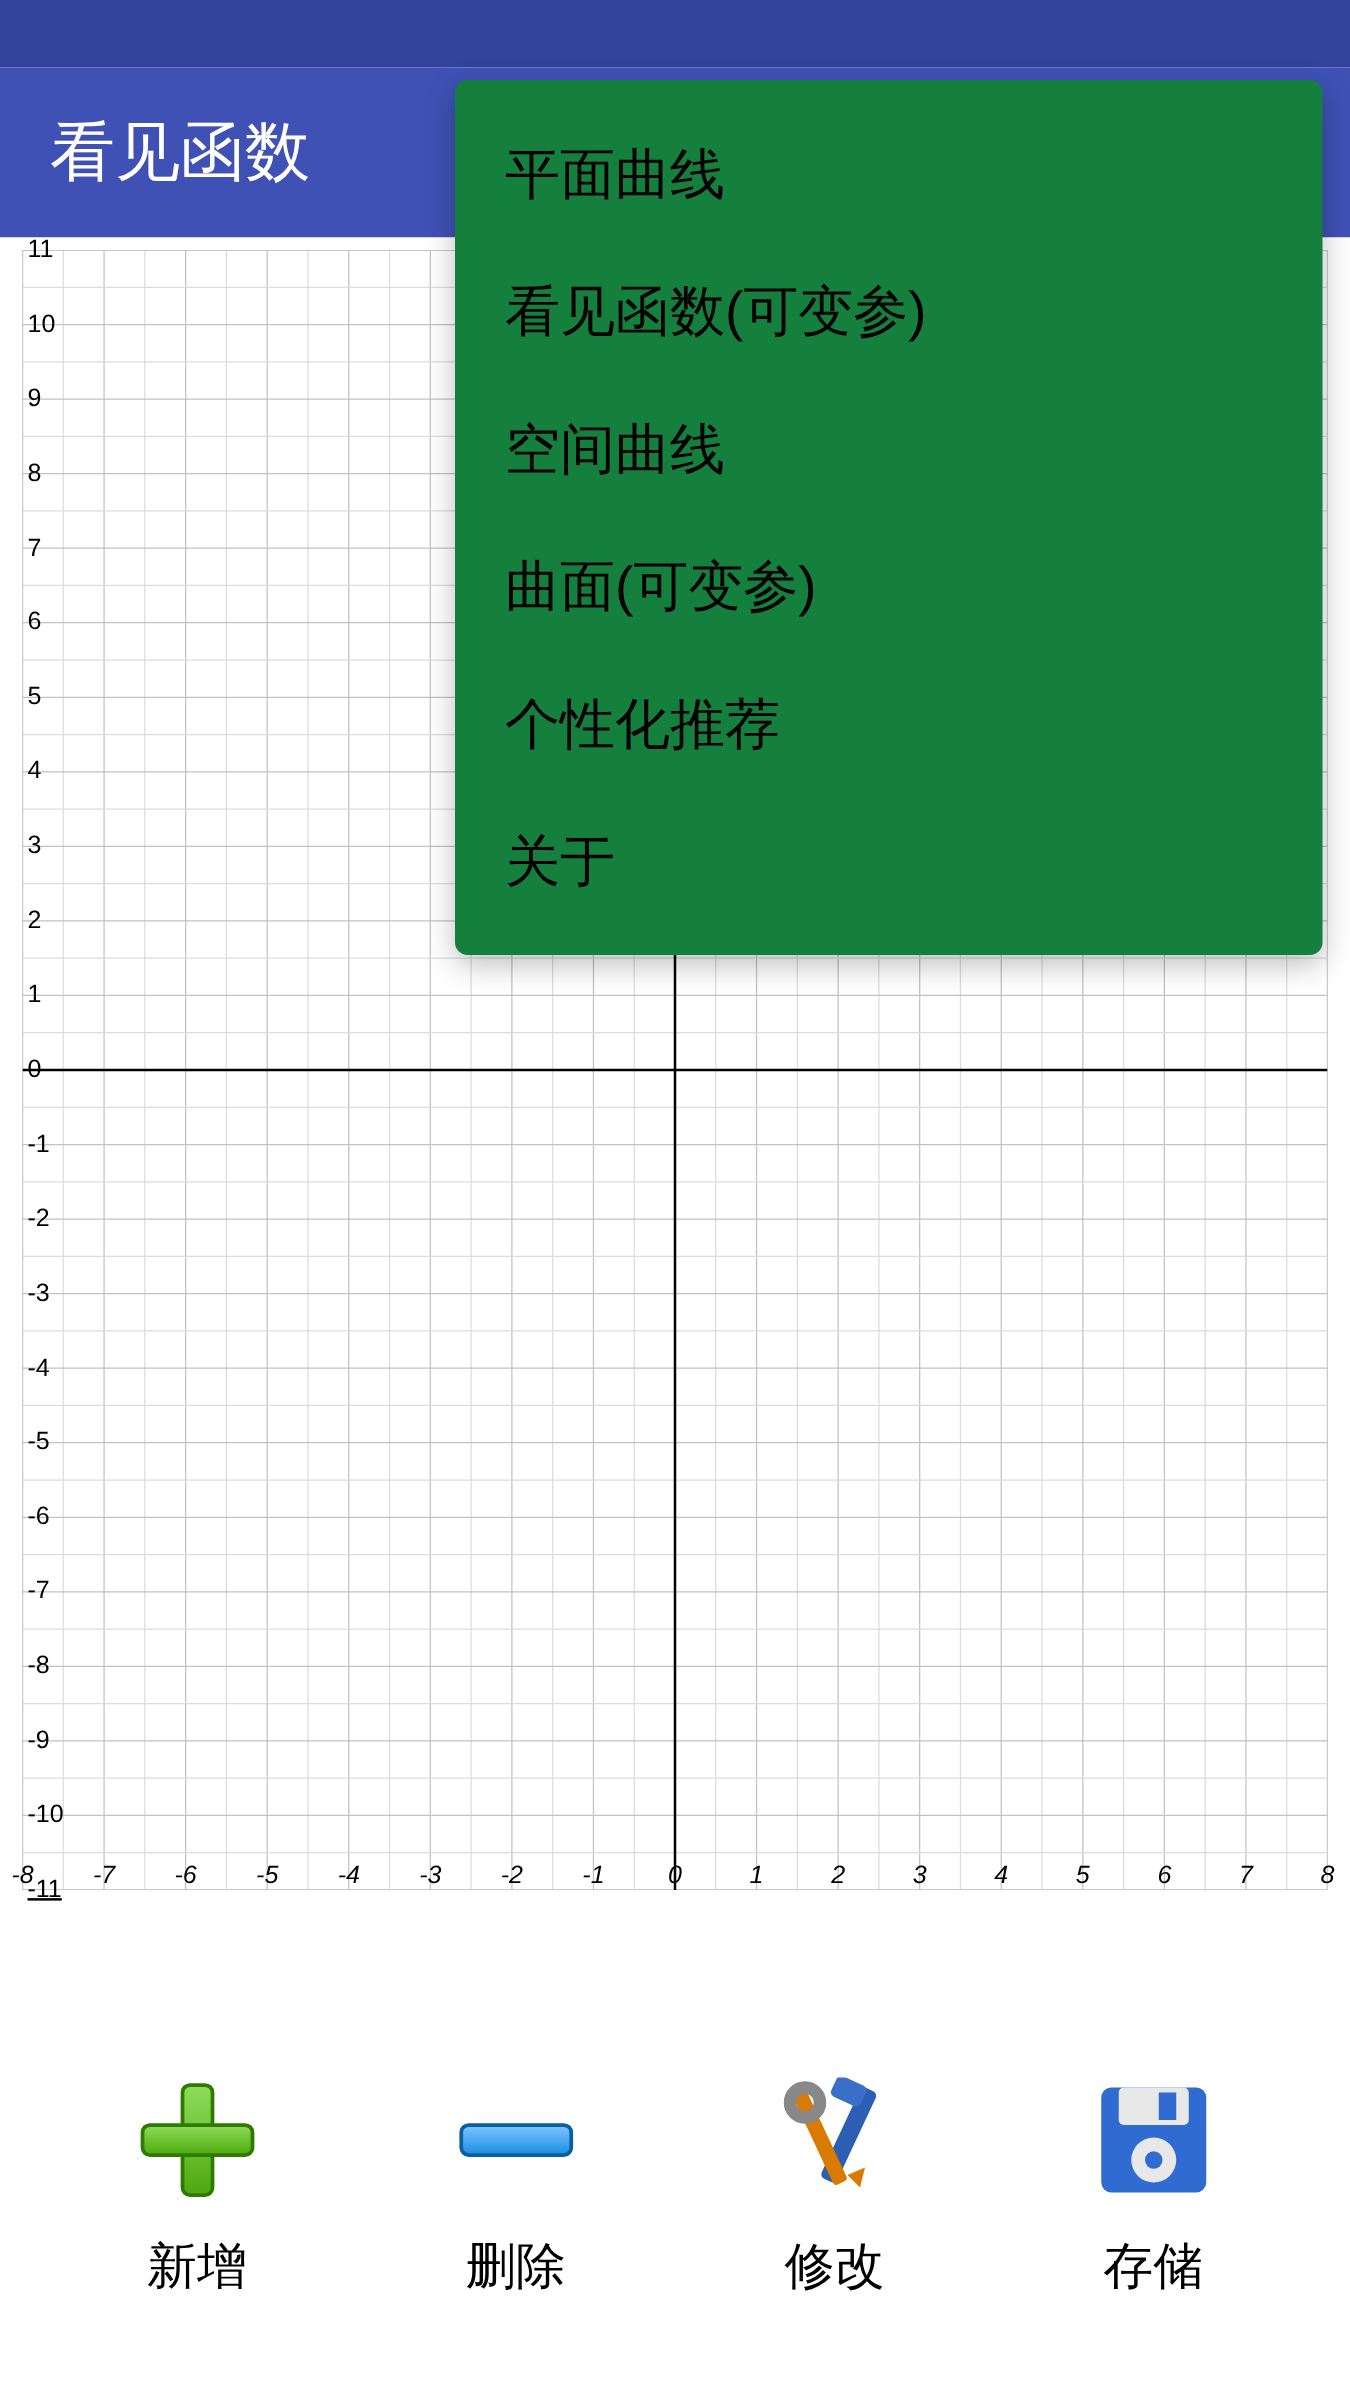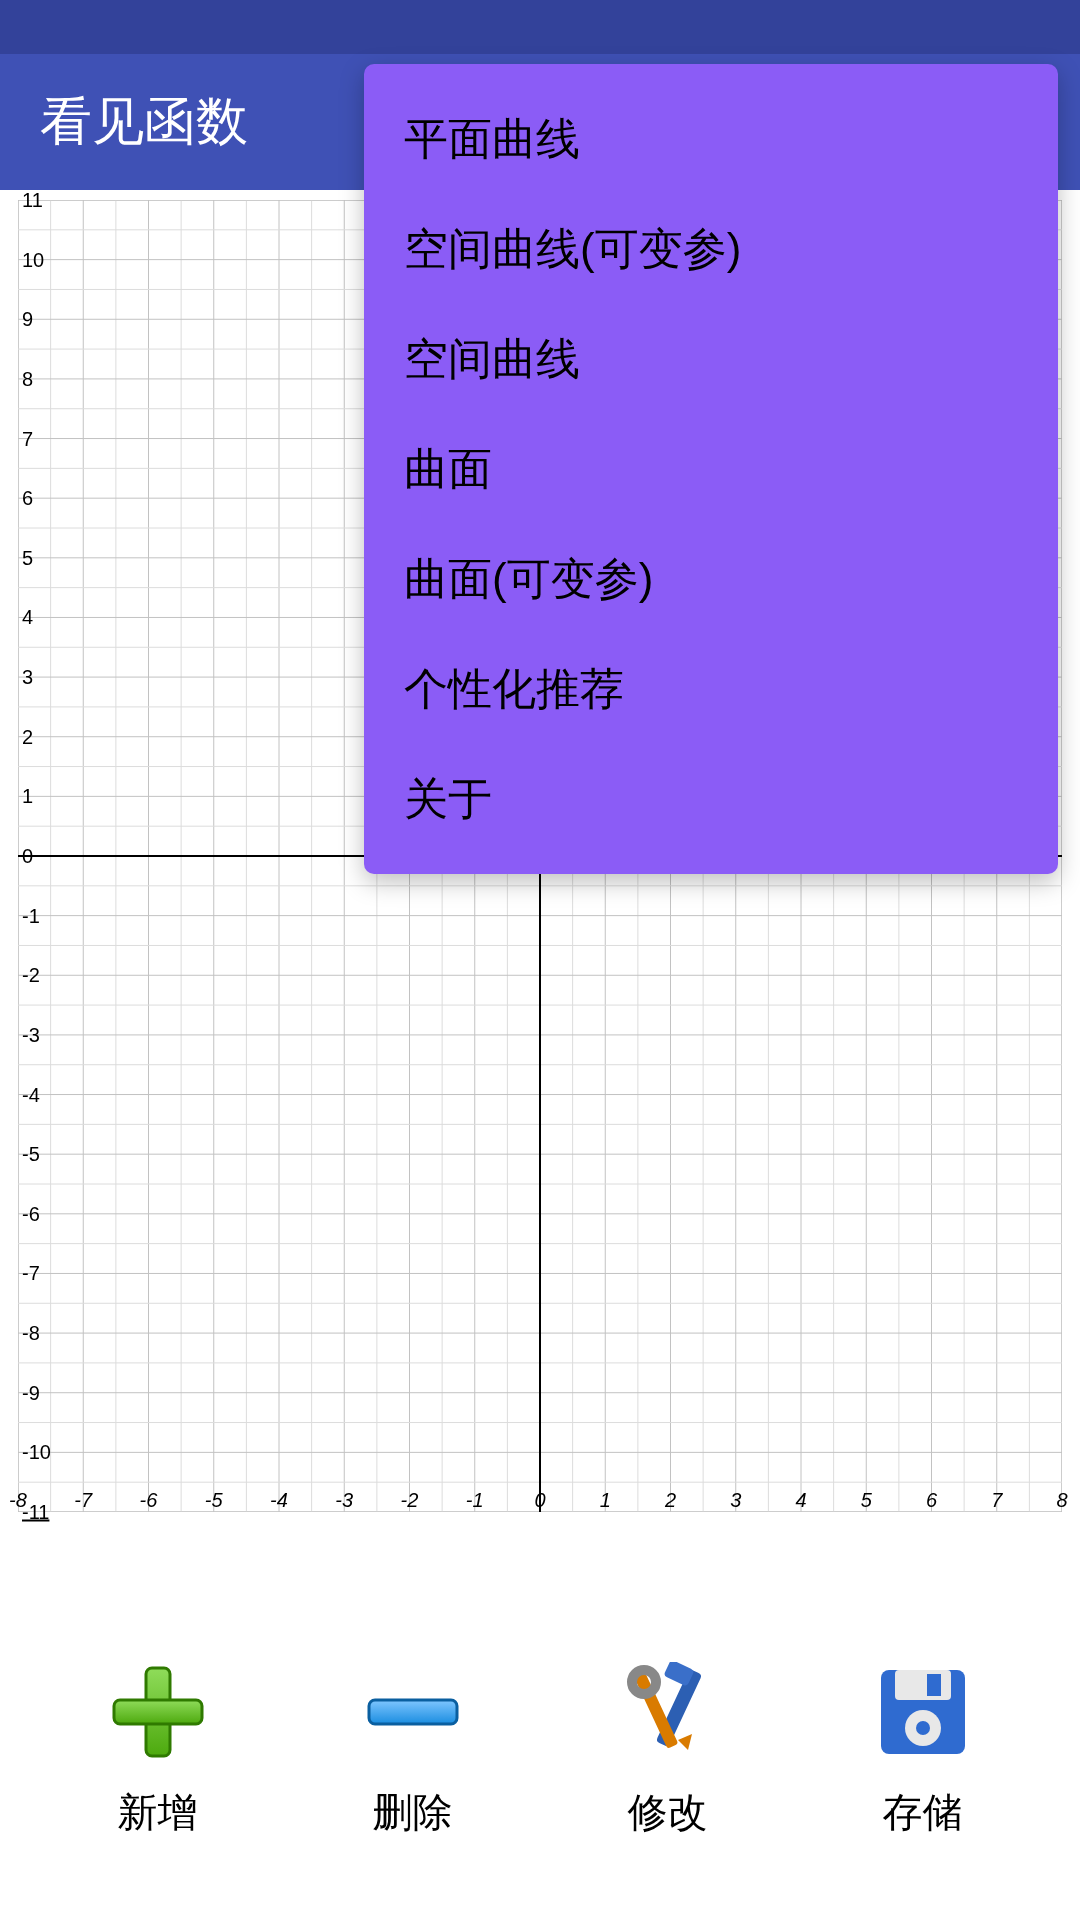"平面曲线" .menu { background: #8b5cf6 -> #15803d }
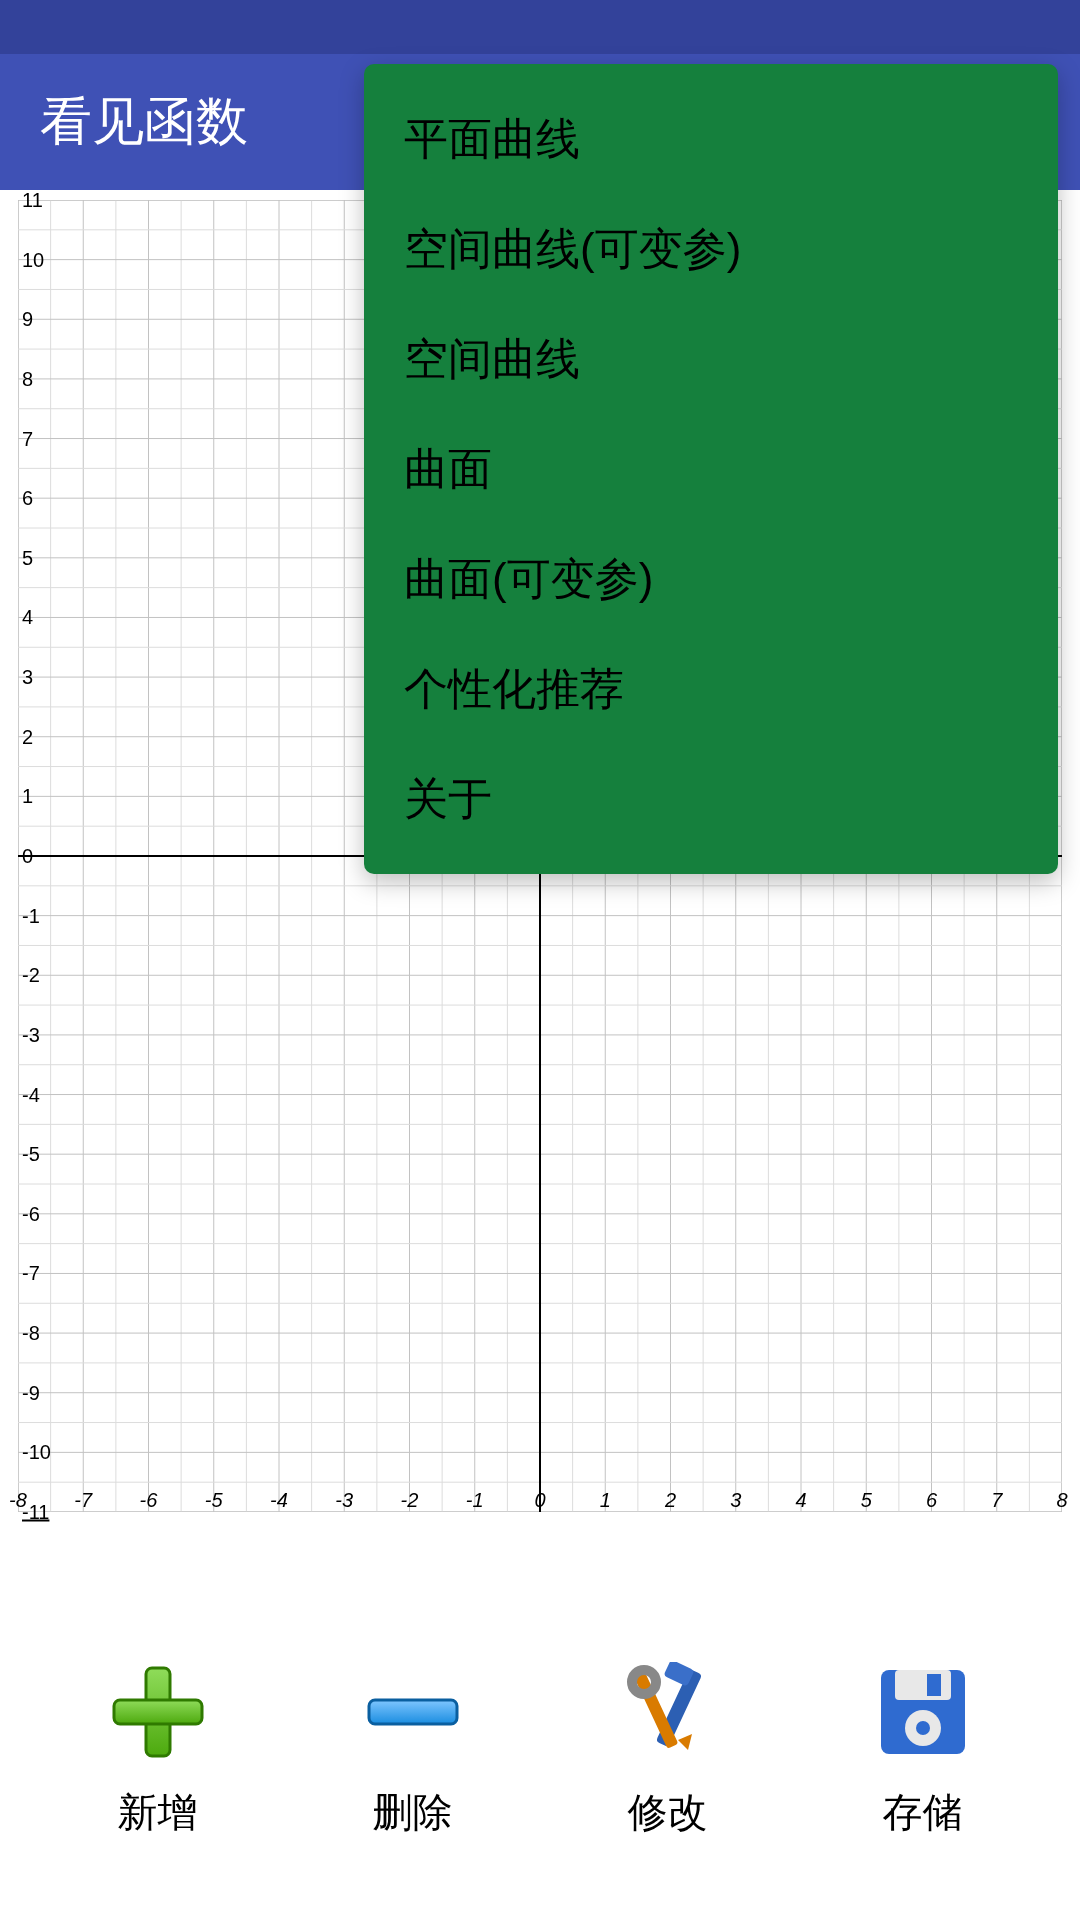"空间曲线(可变参)" span { text: 空间曲线 -> 看见函数 }
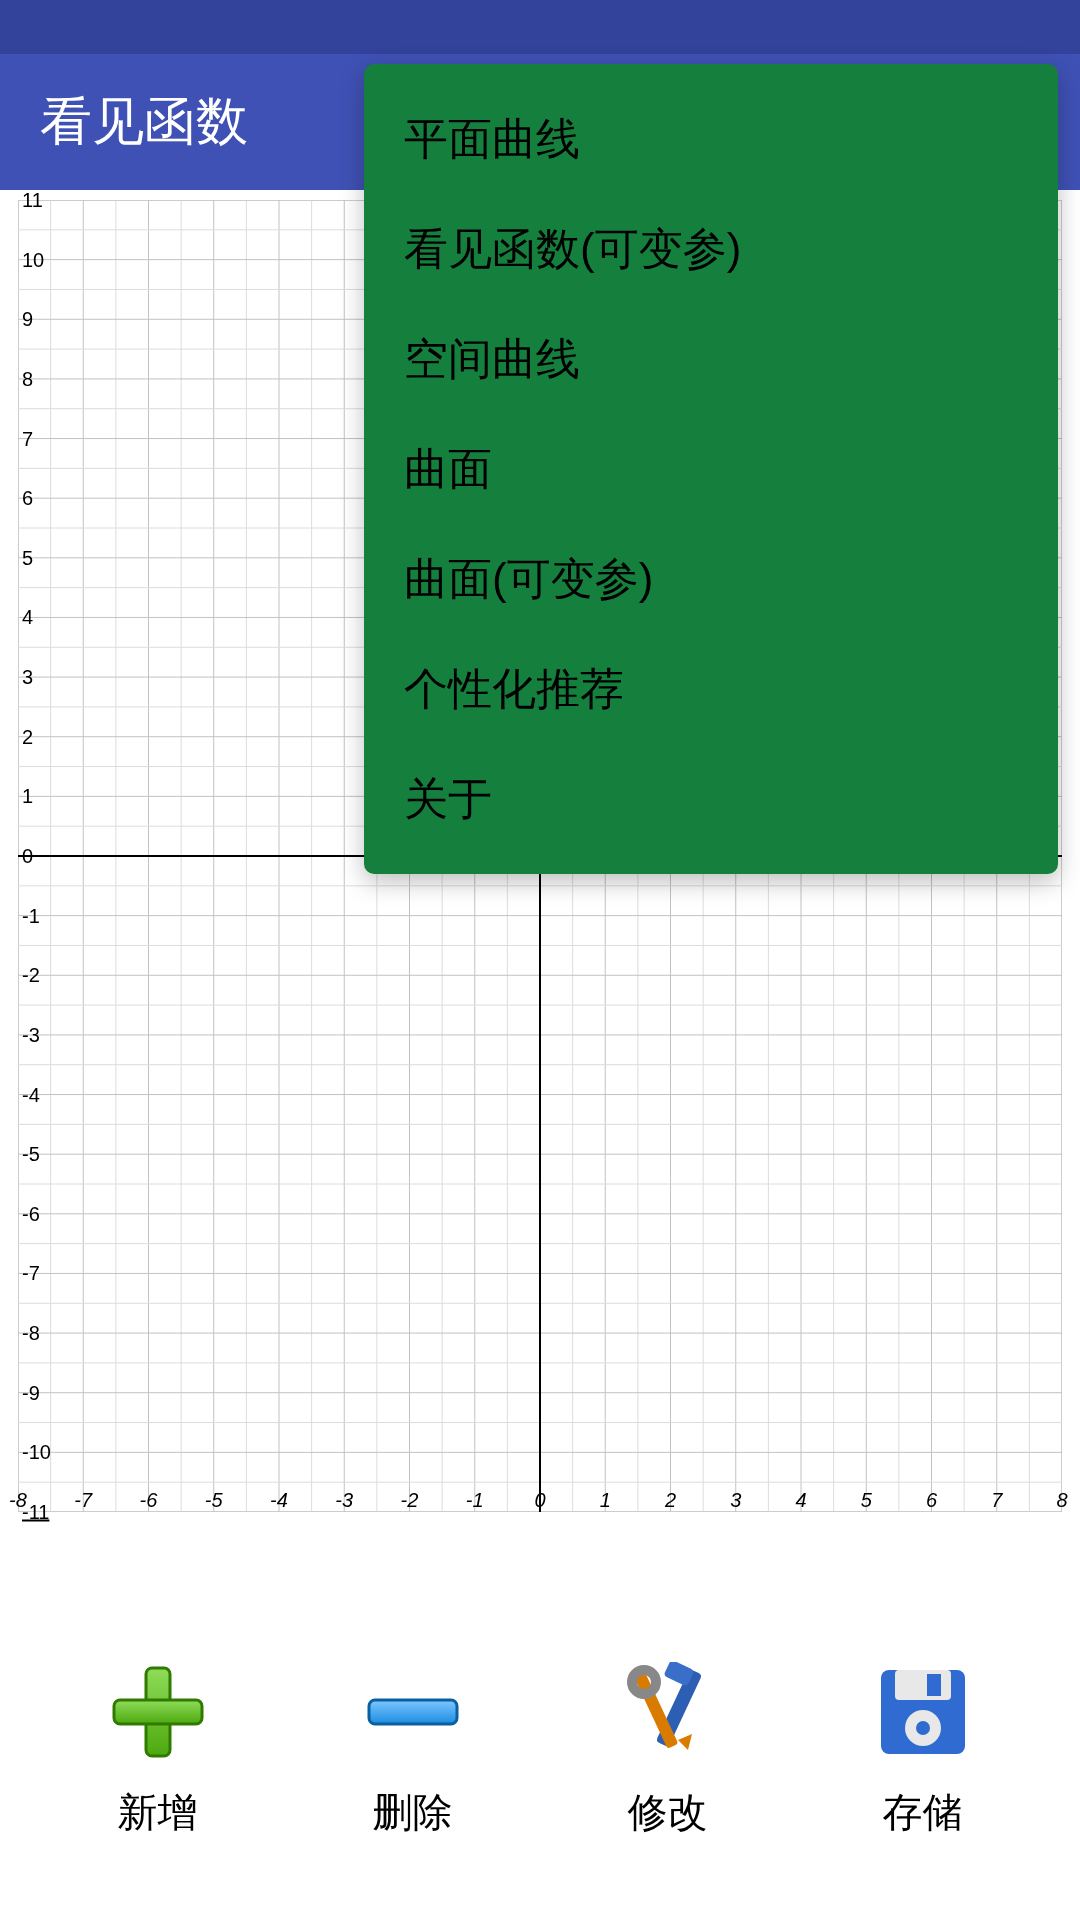"曲面" div.menu-item { html: <div> <span>曲面</span> </div> -> none }
